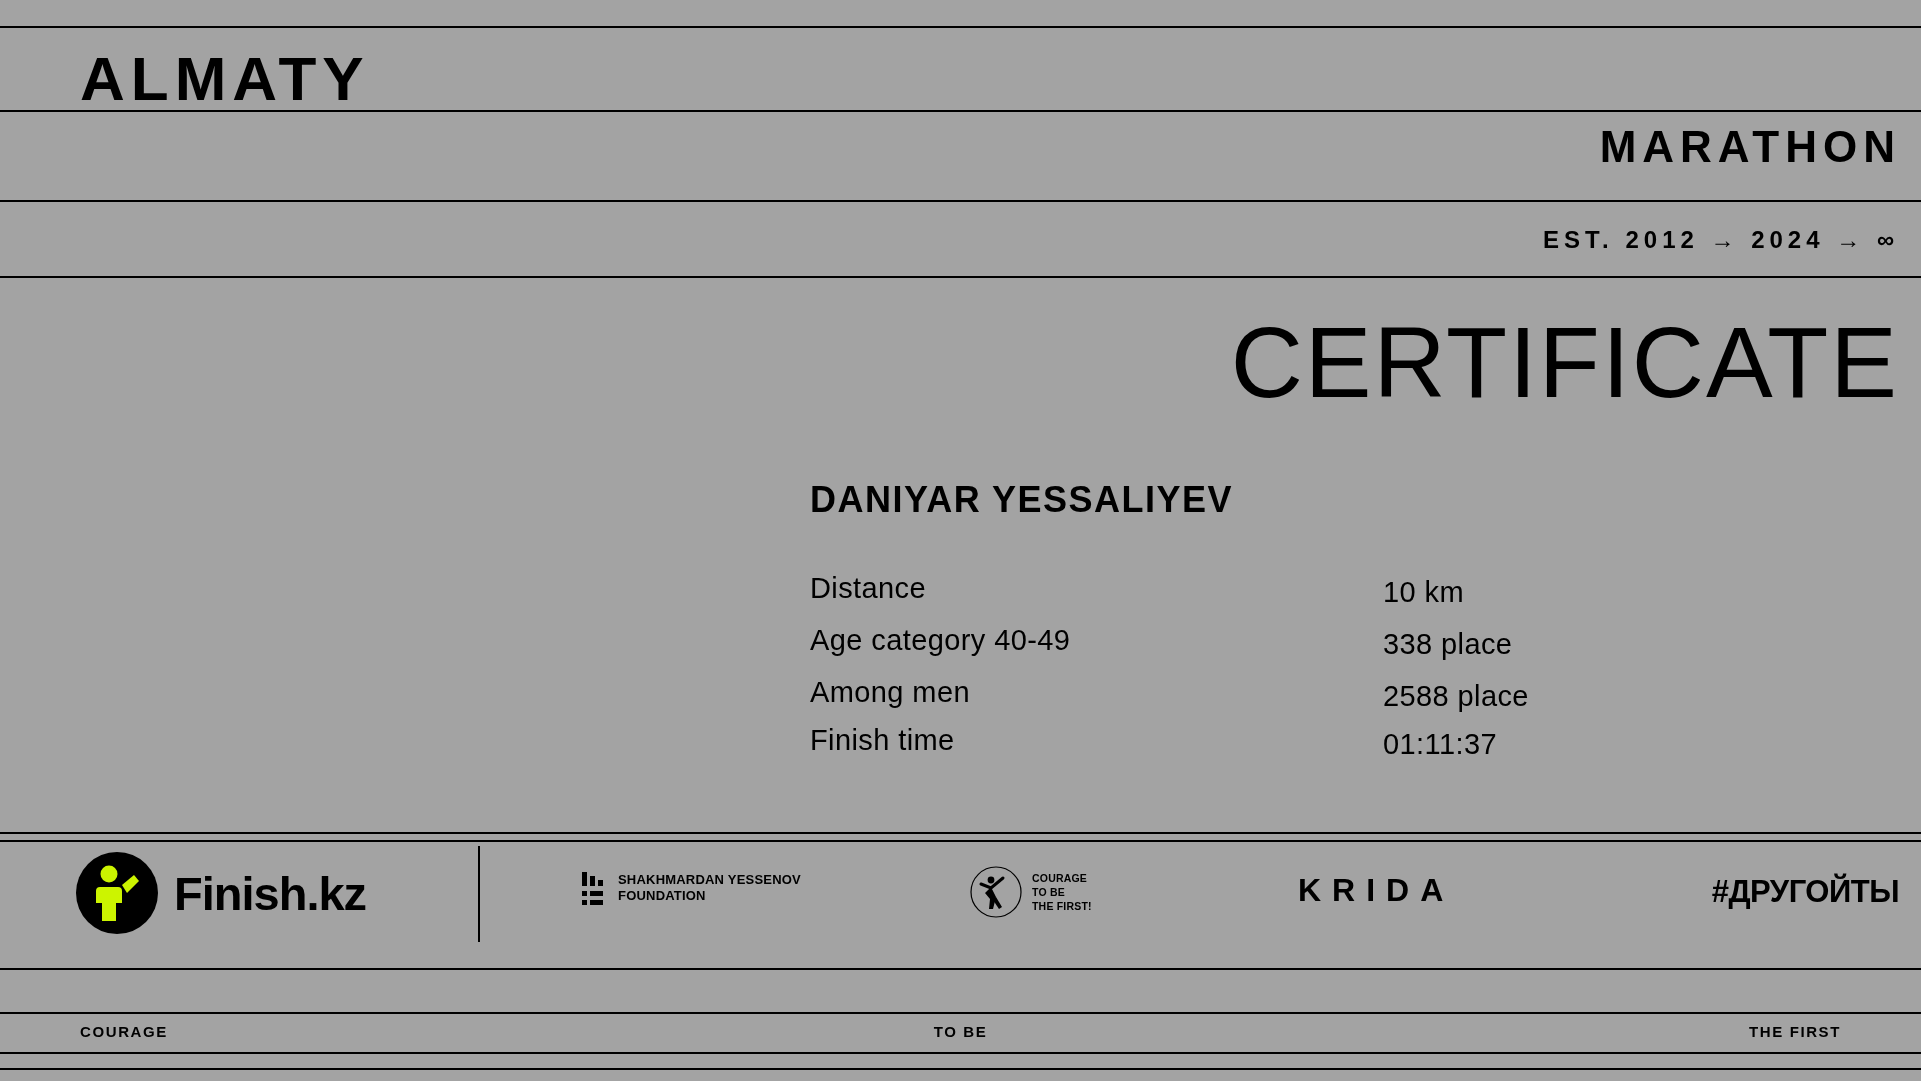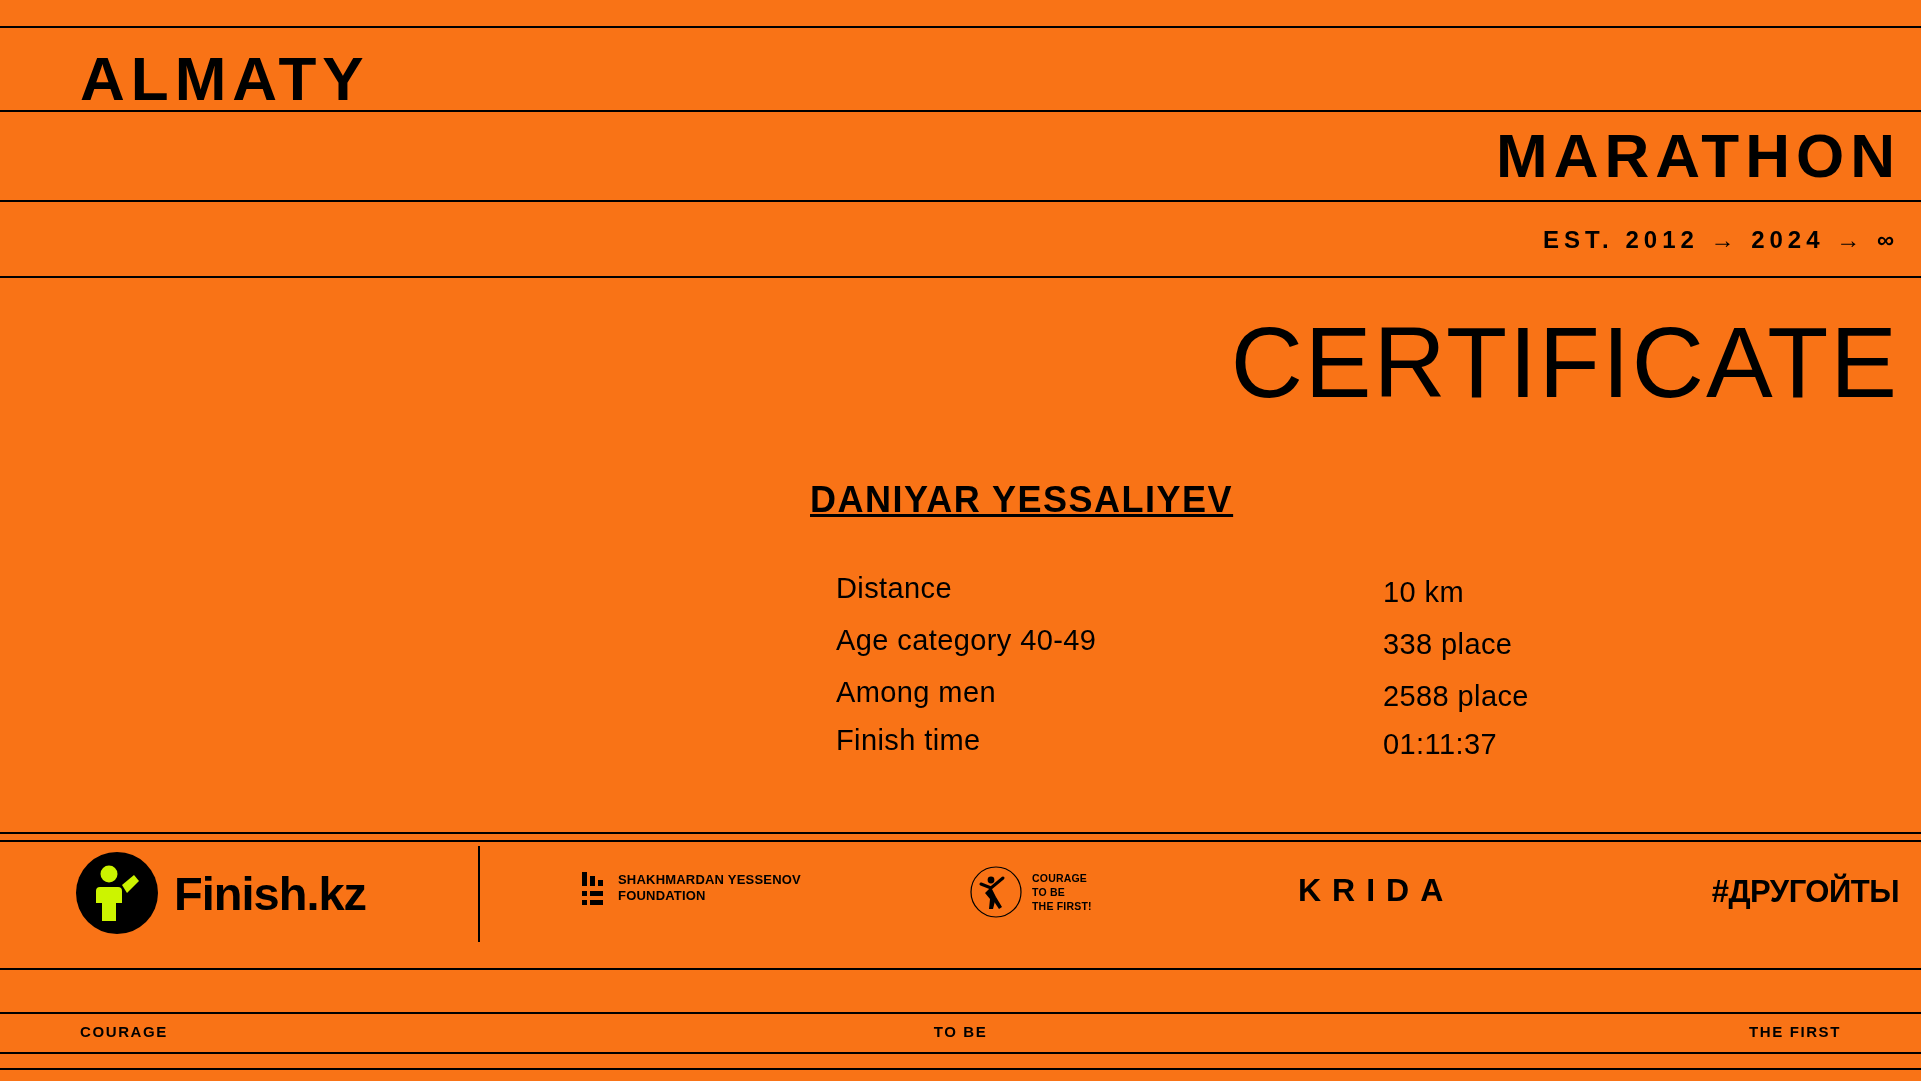"ALMATY" .certificate { background: #f97316 -> #a3a3a3 }
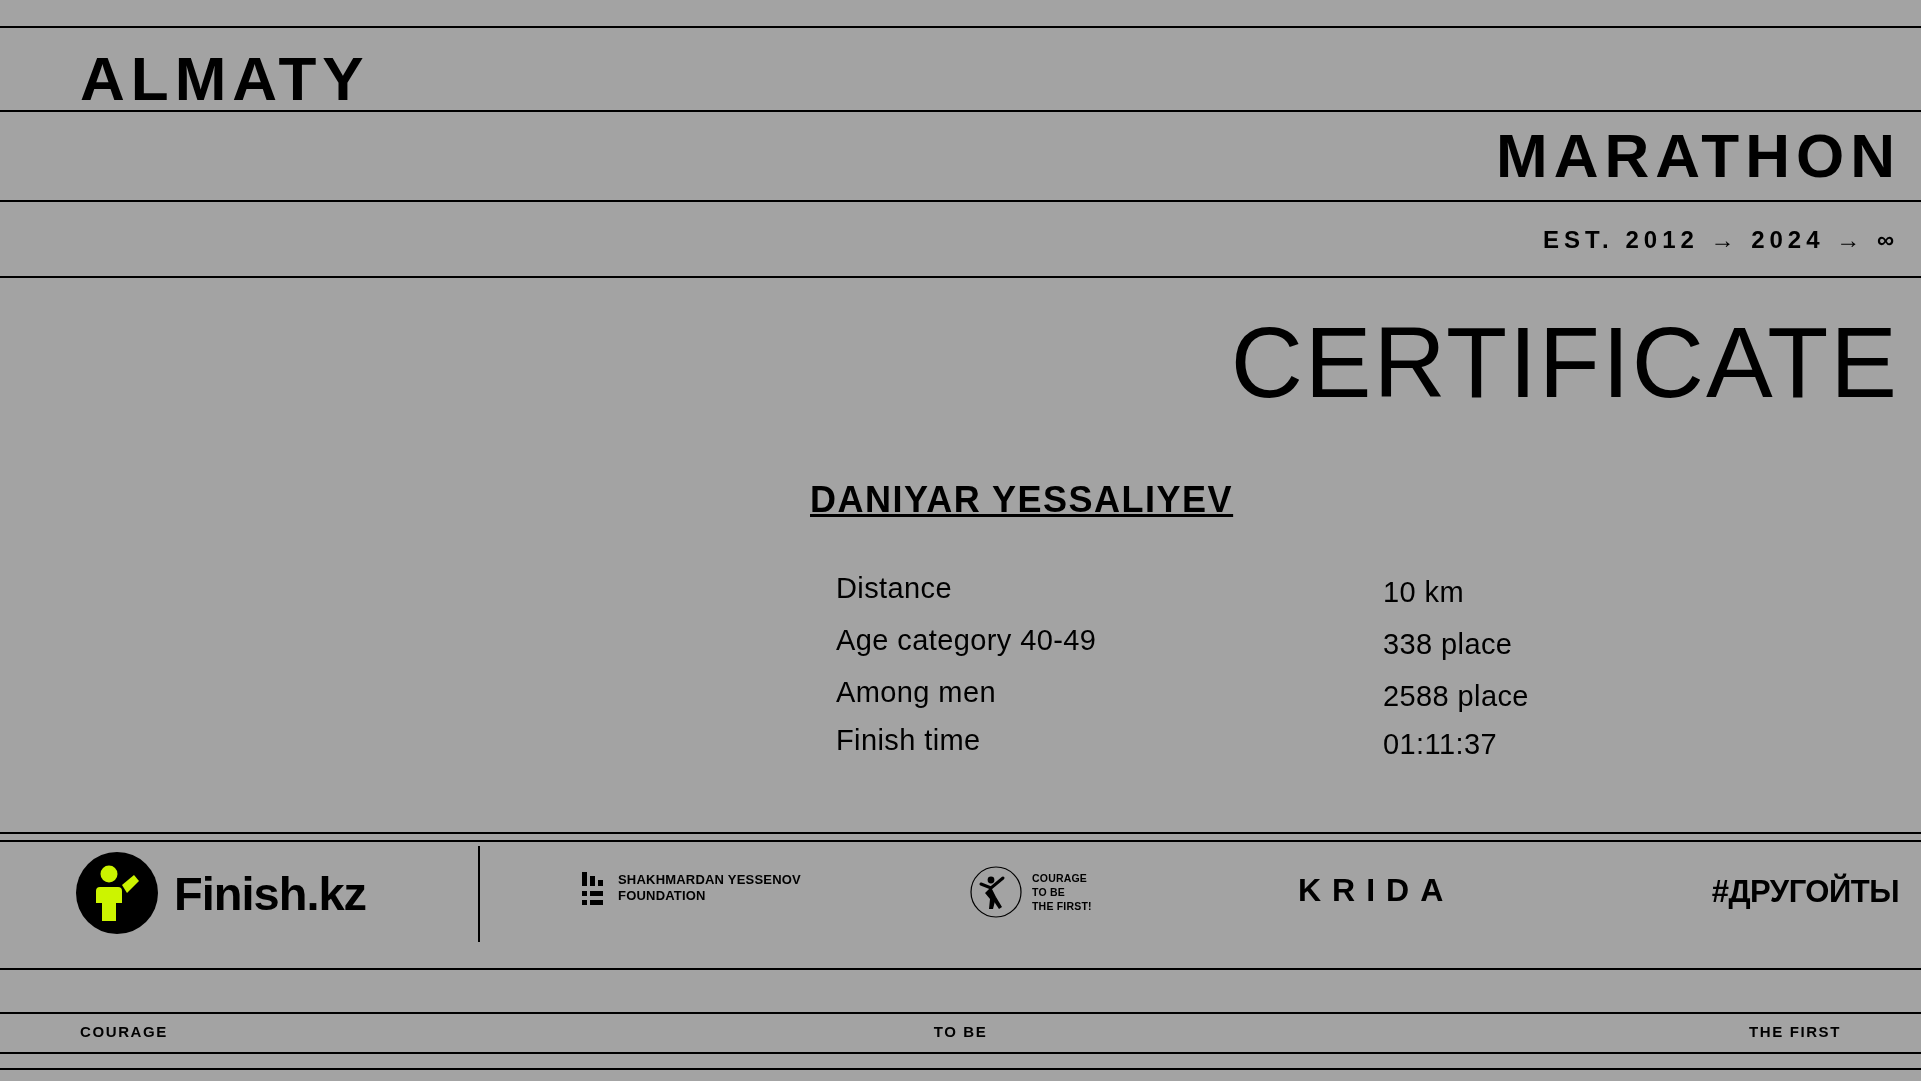"MARATHON" .marathon { font-size: 62px -> 44px }
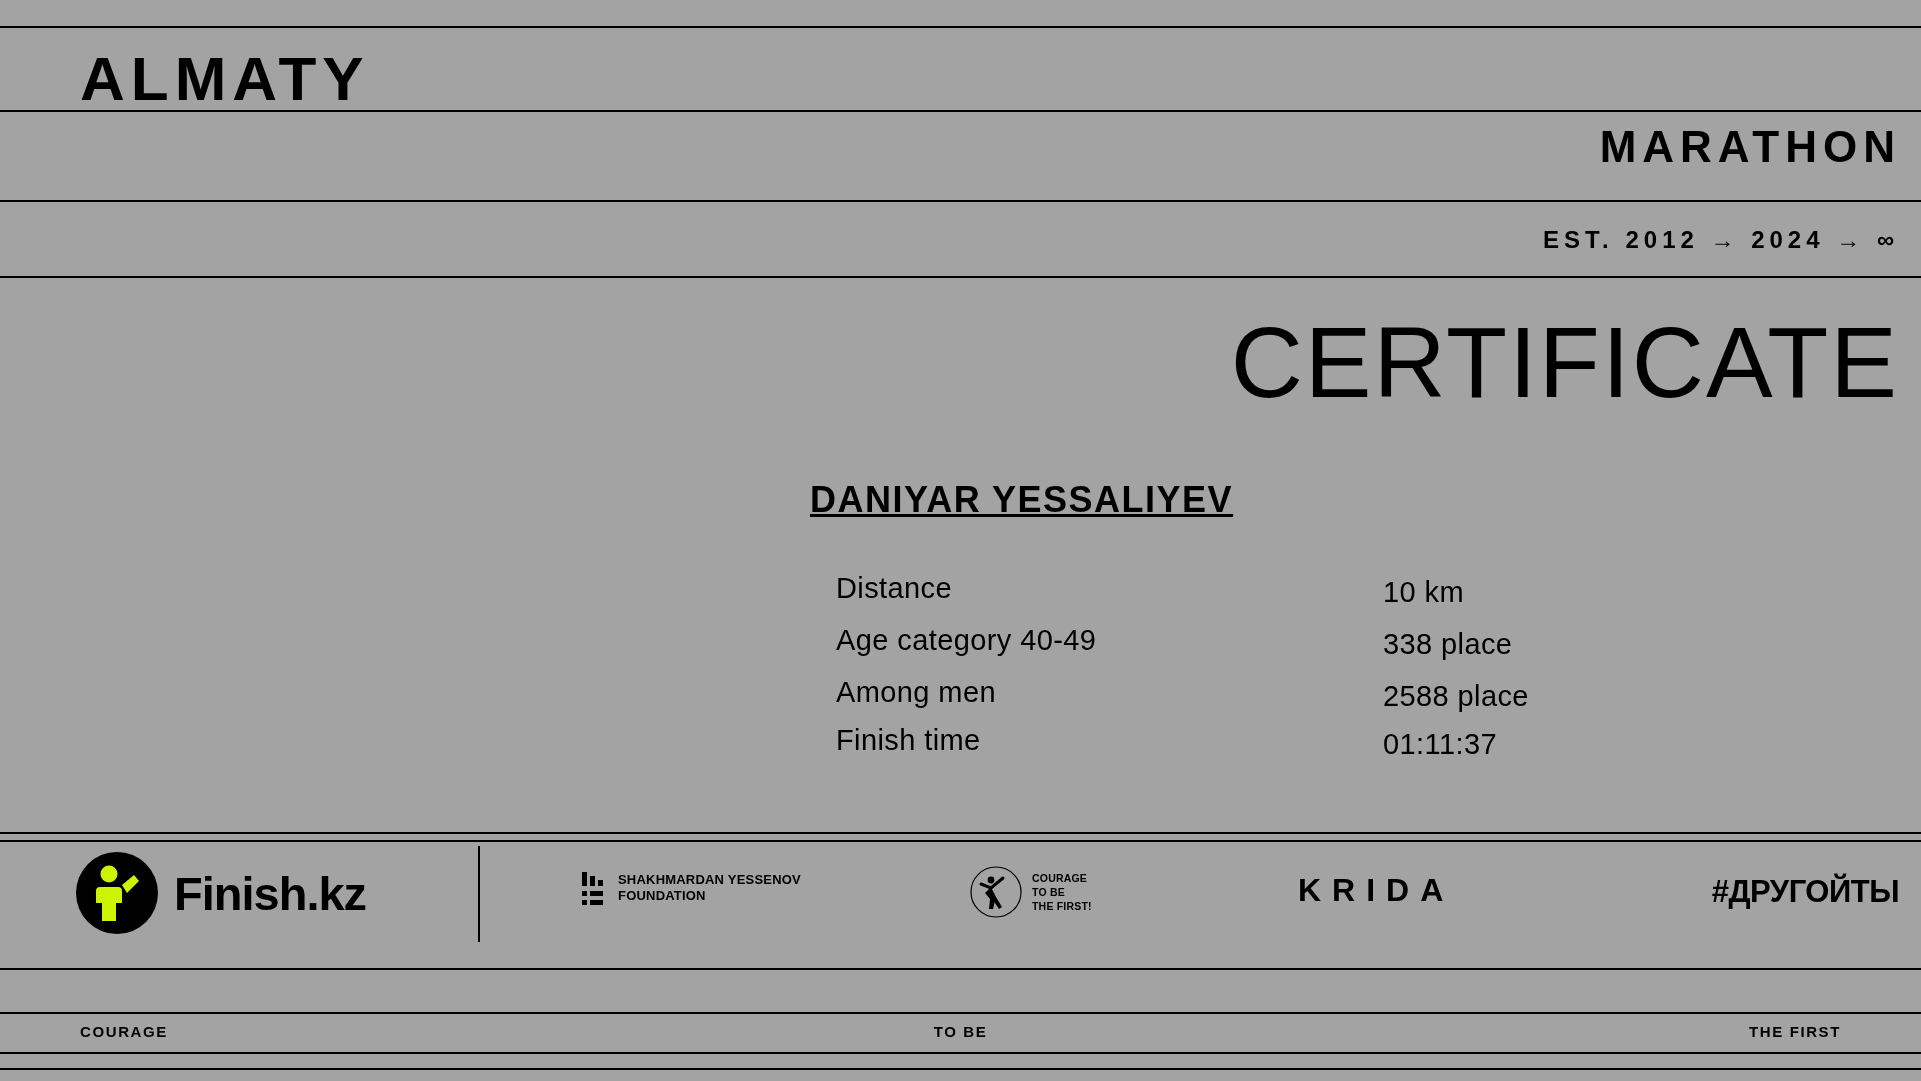"DANIYAR YESSALIYEV" .athlete-name { text-decoration: underline -> none }
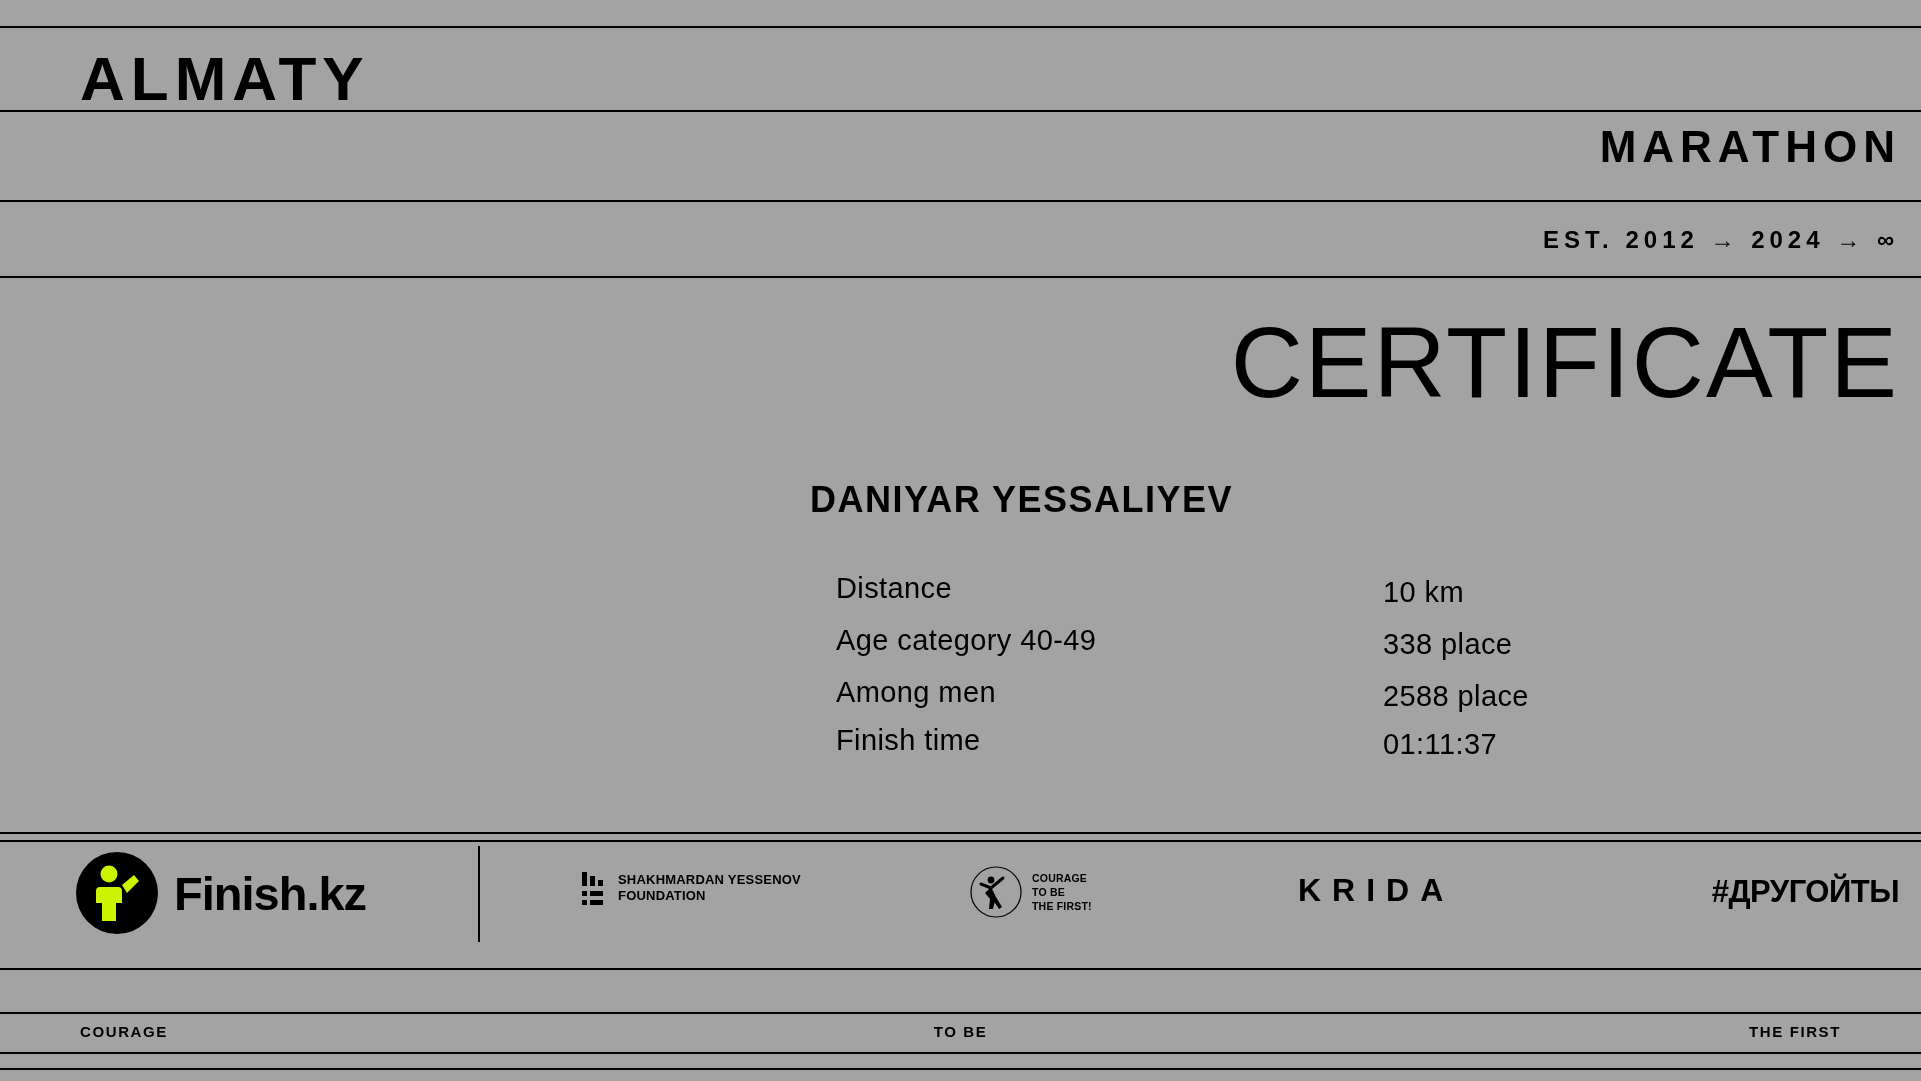"Distance" .result-label { margin-left: 26px -> none }
